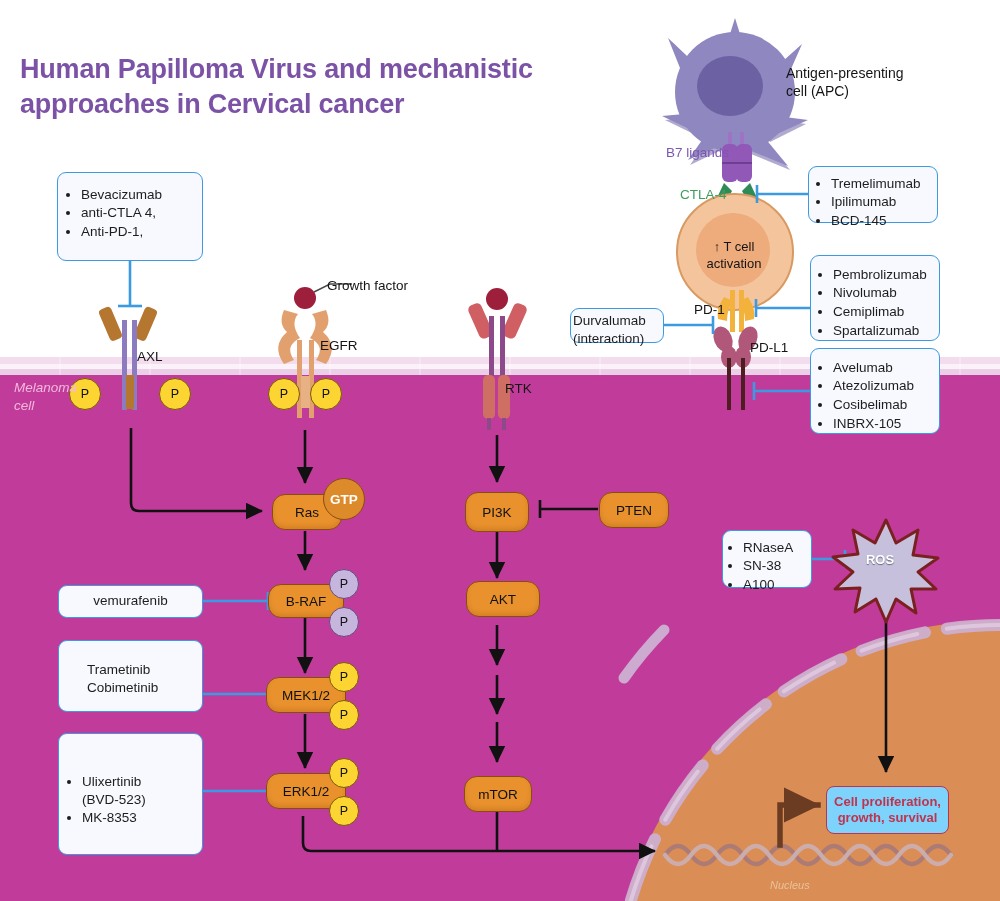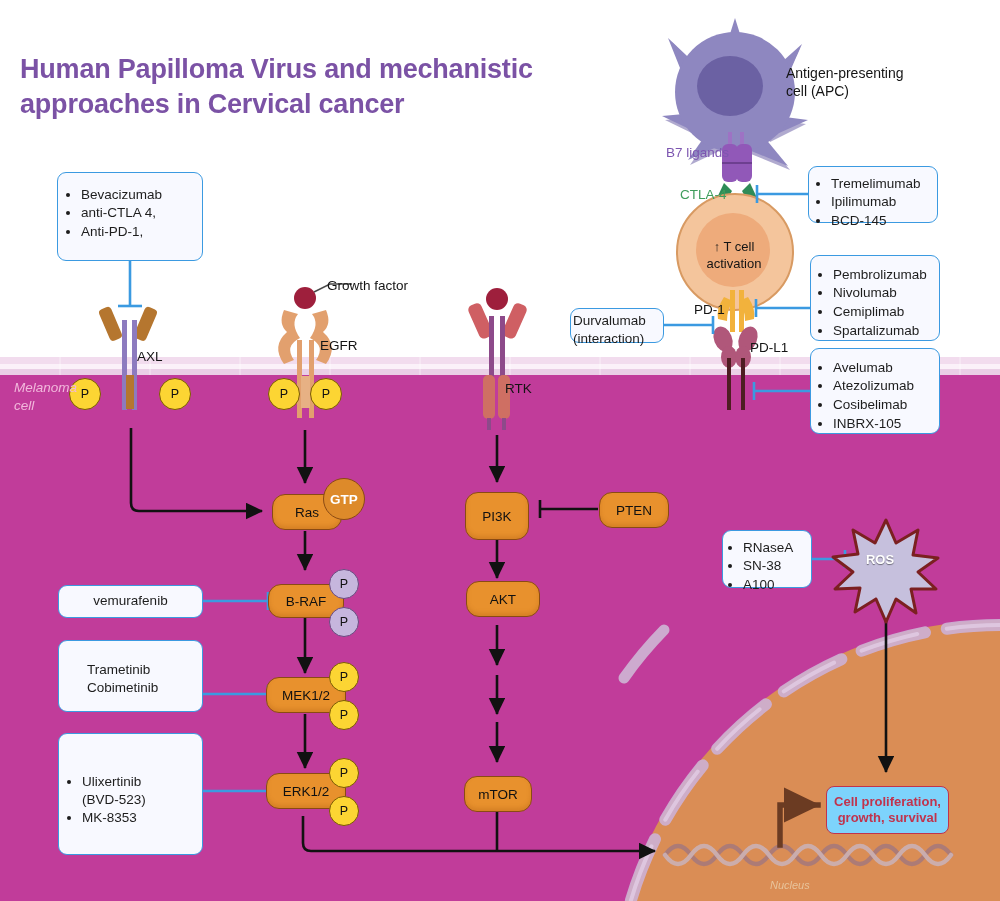"PI3K" div.pill { height: 48px -> 40px }
